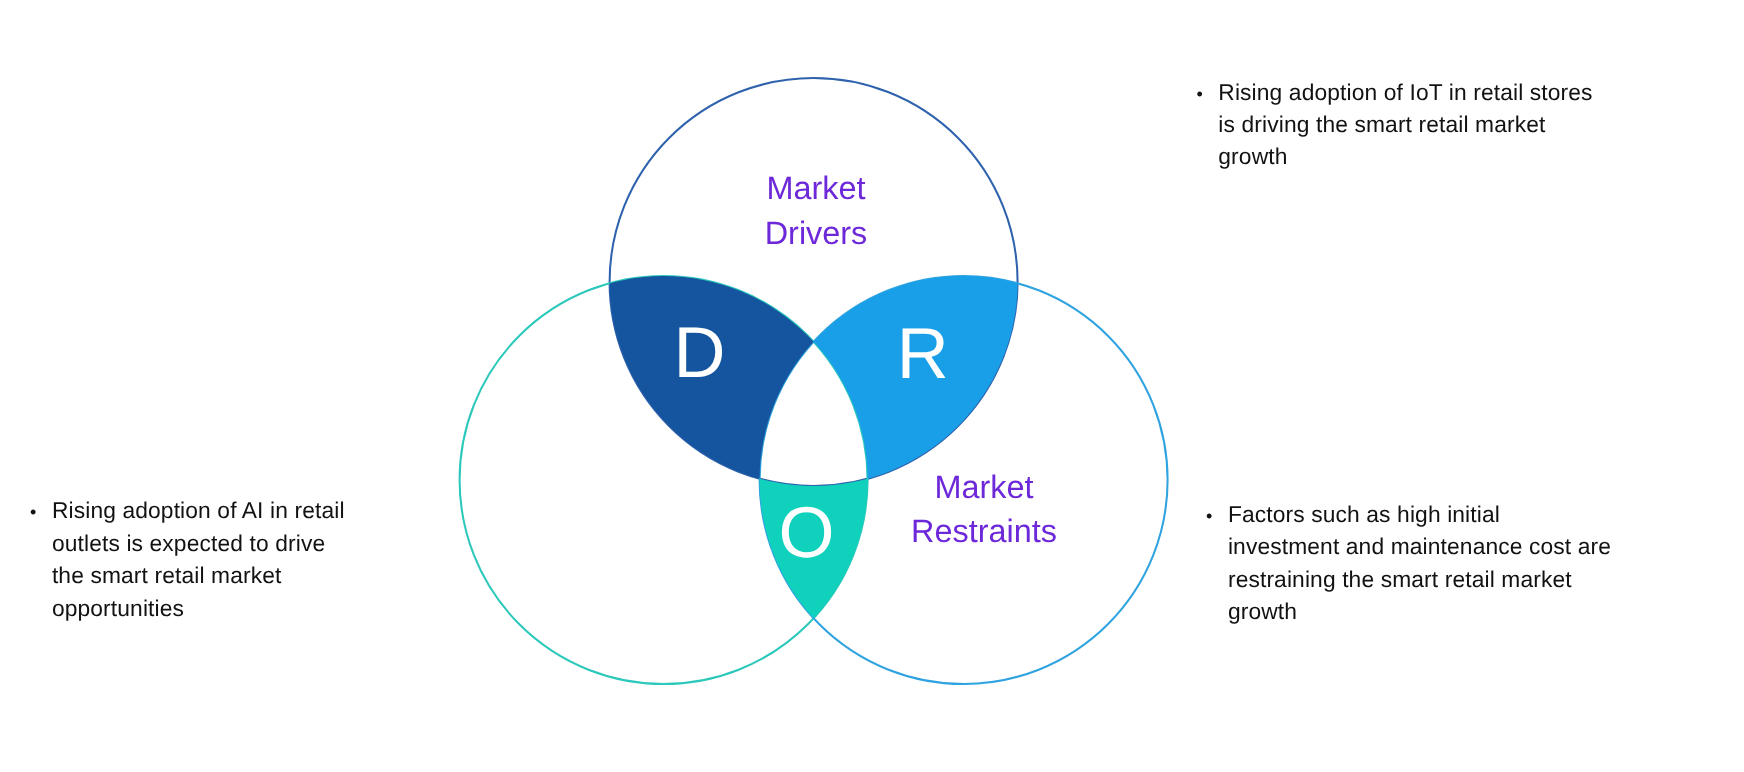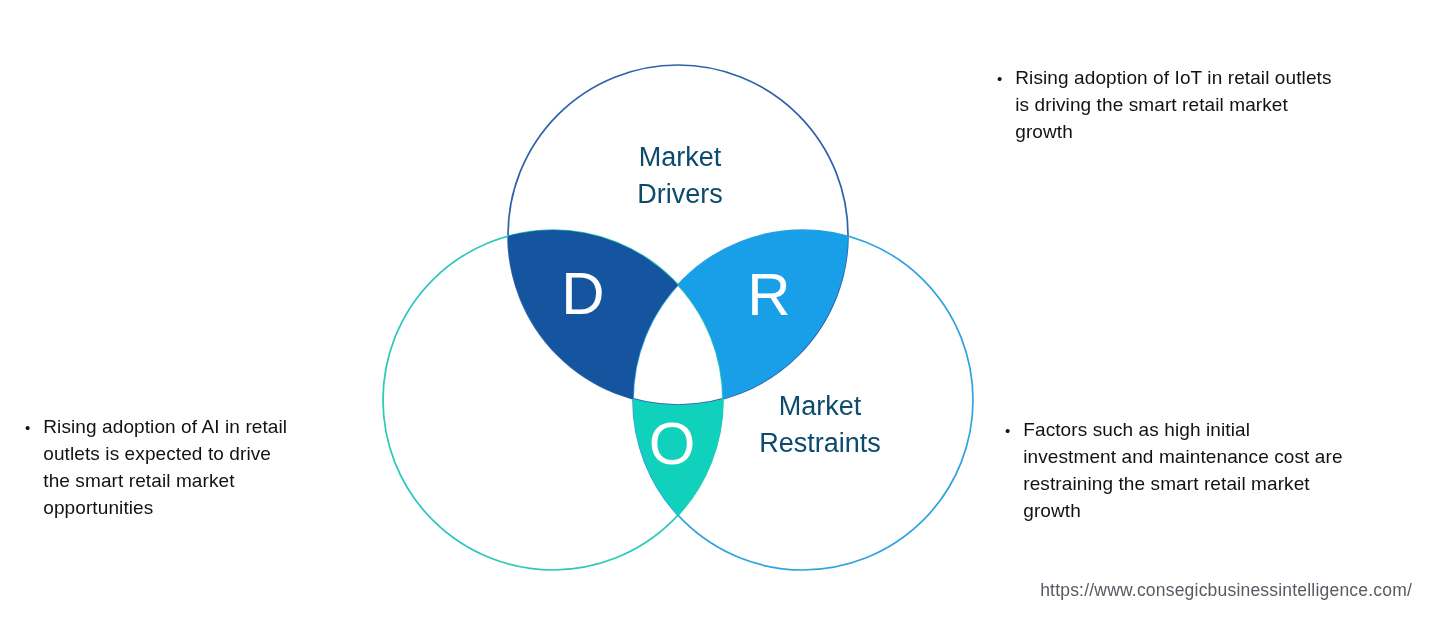"Rising adoption of IoT in" span.bullet-text { text: outlets -> stores }
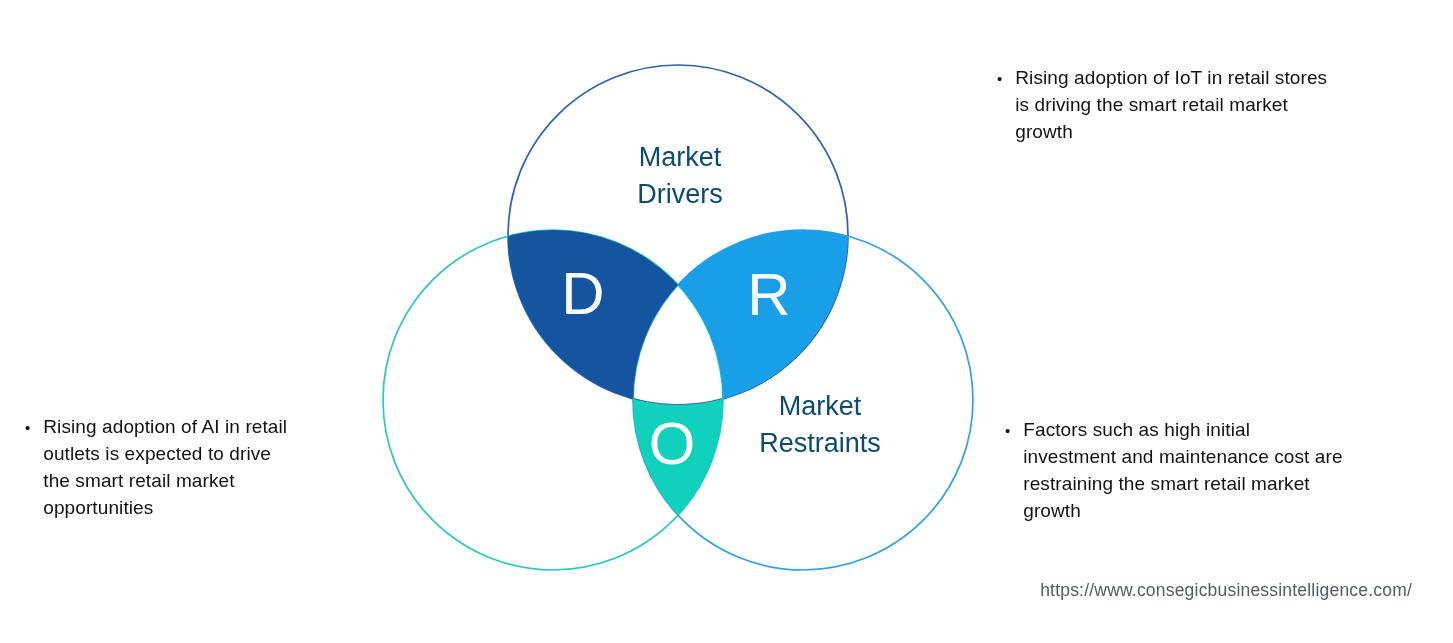"Market" .venn-label { color: #0c4a6e -> #6d28d9 }
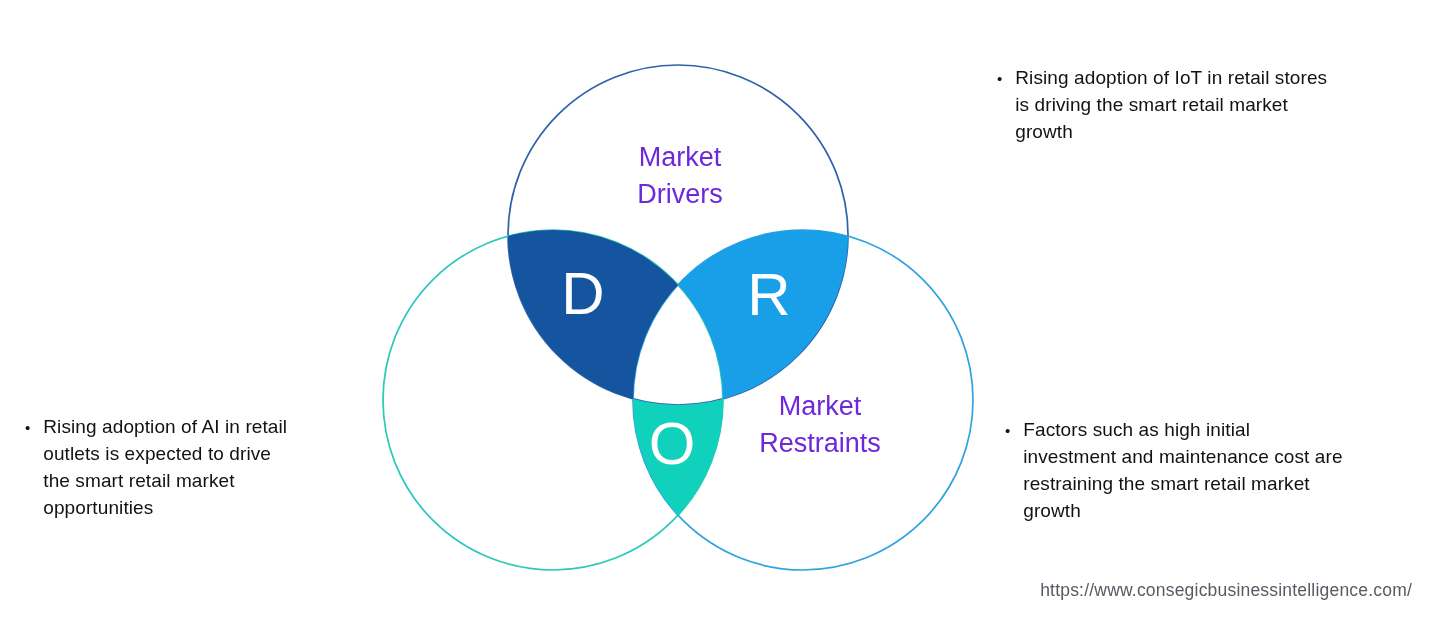"https://www.consegicbusinessintelligence" div.source-url { html: <div>https://www.consegicbusinessintelligence.com/</div> -> none }
